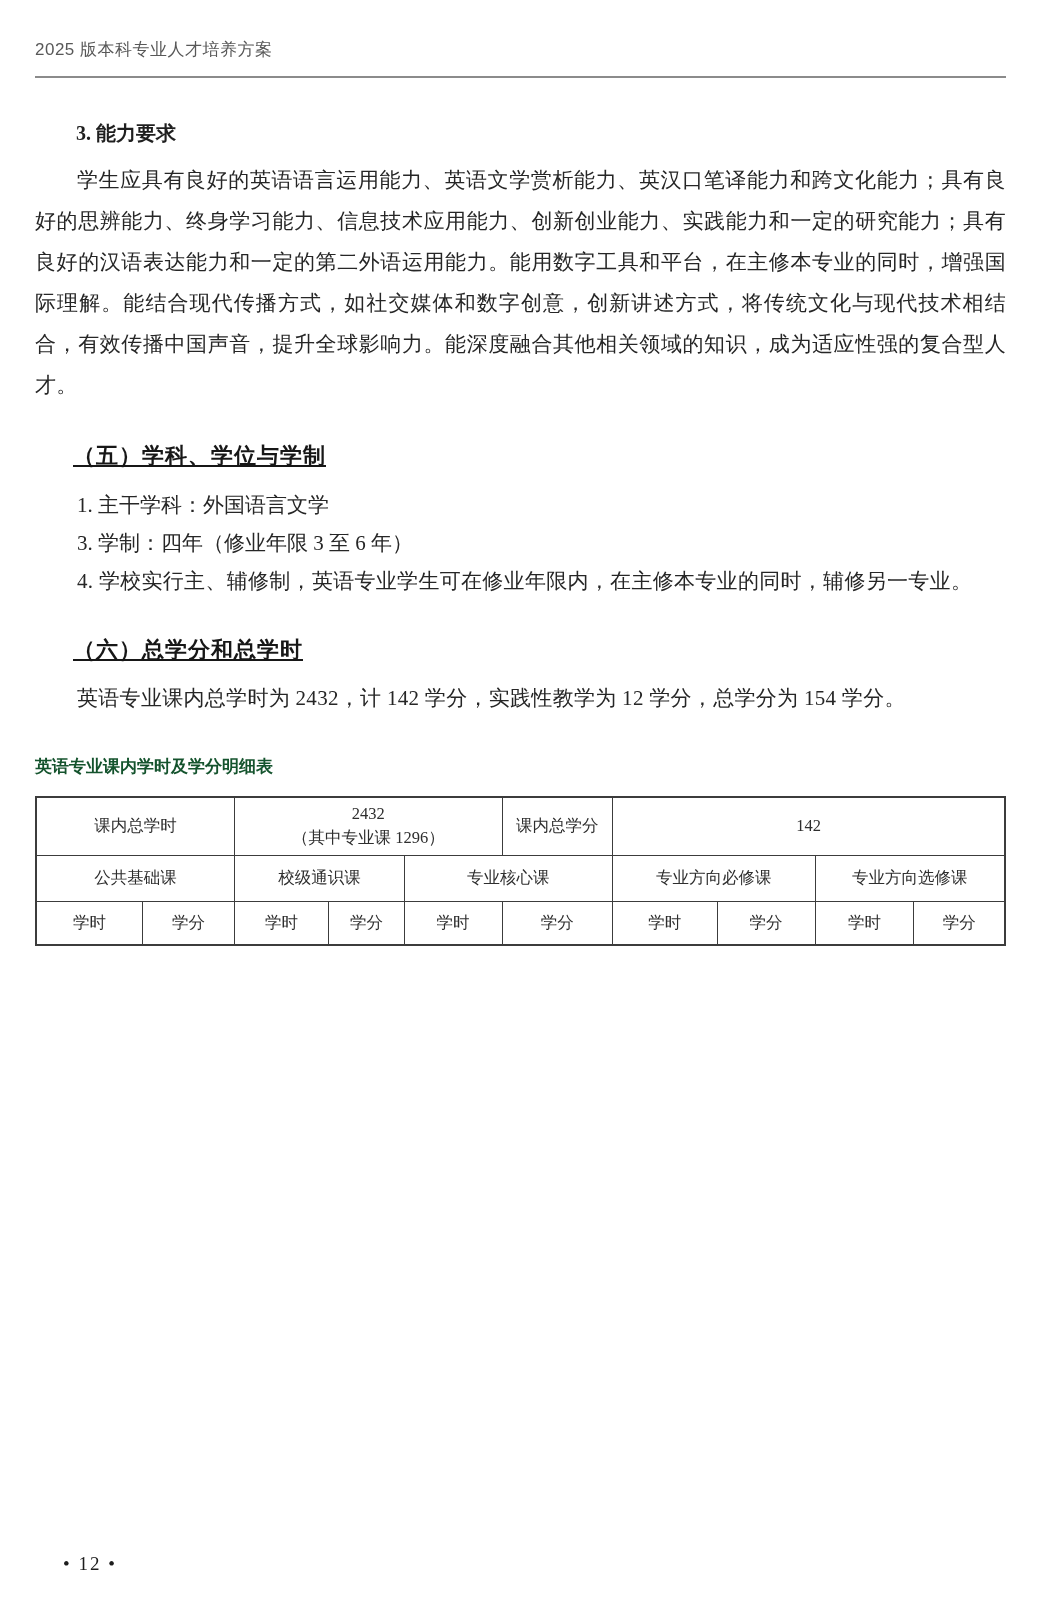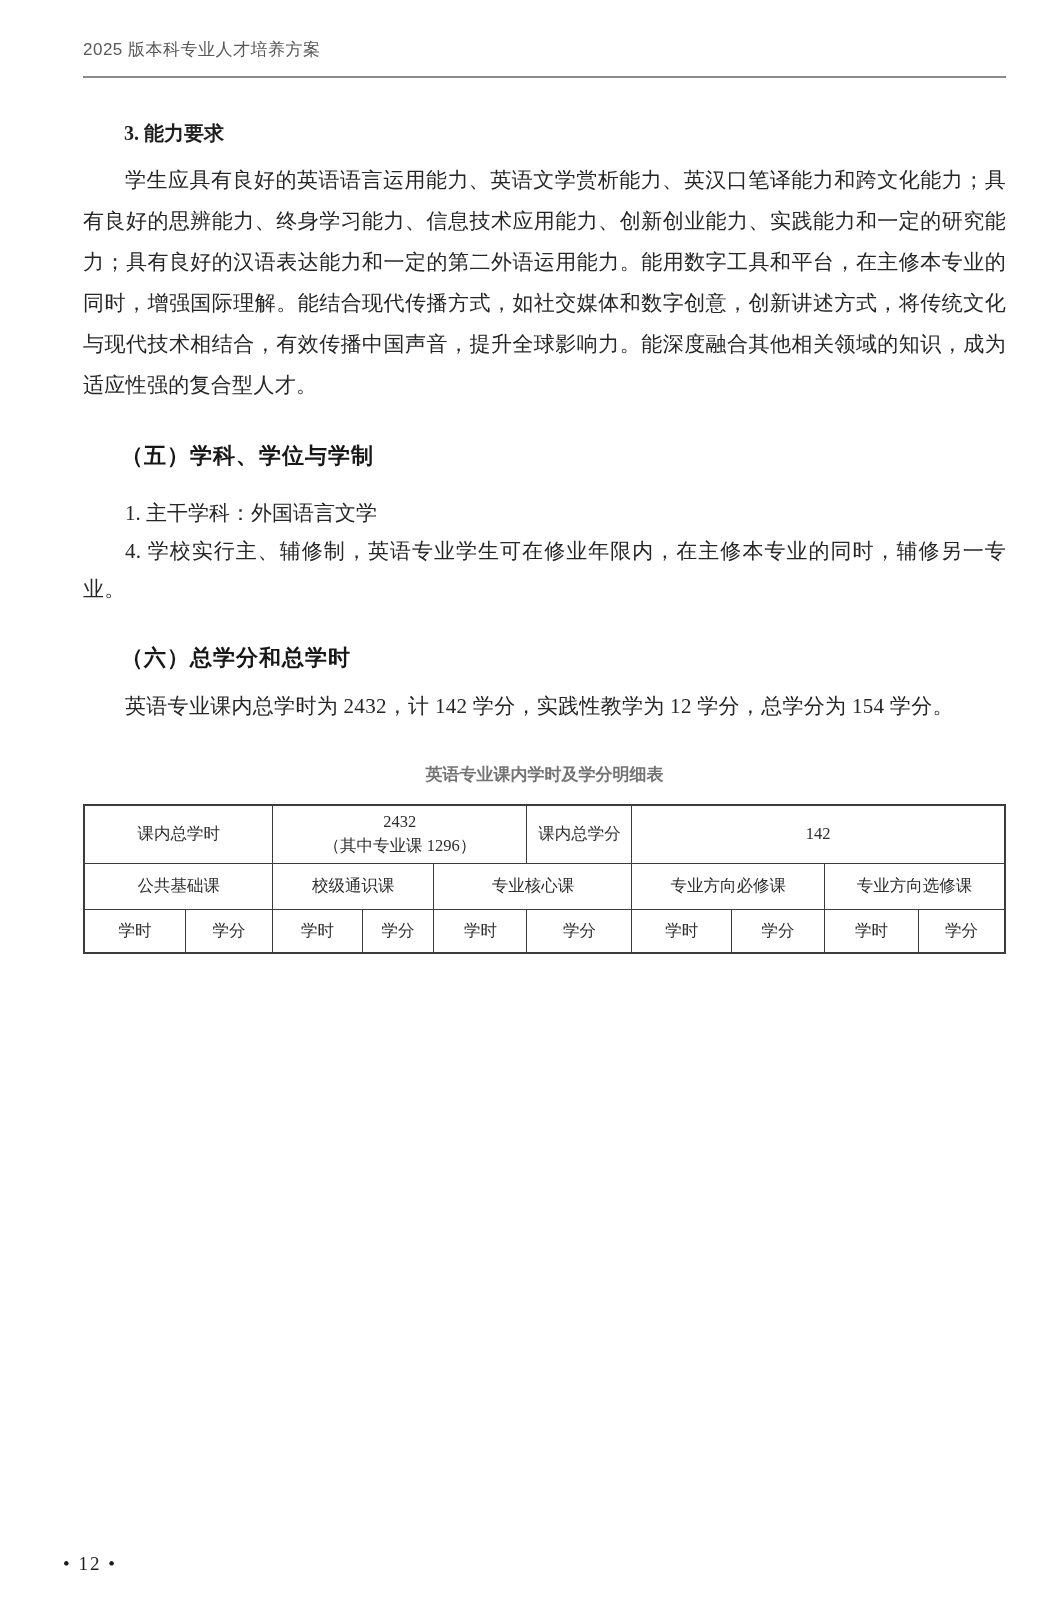"2025 版本科专业人才培养方案" .page { padding: 40px 58px 0 83px -> 40px 58px 0 35px }
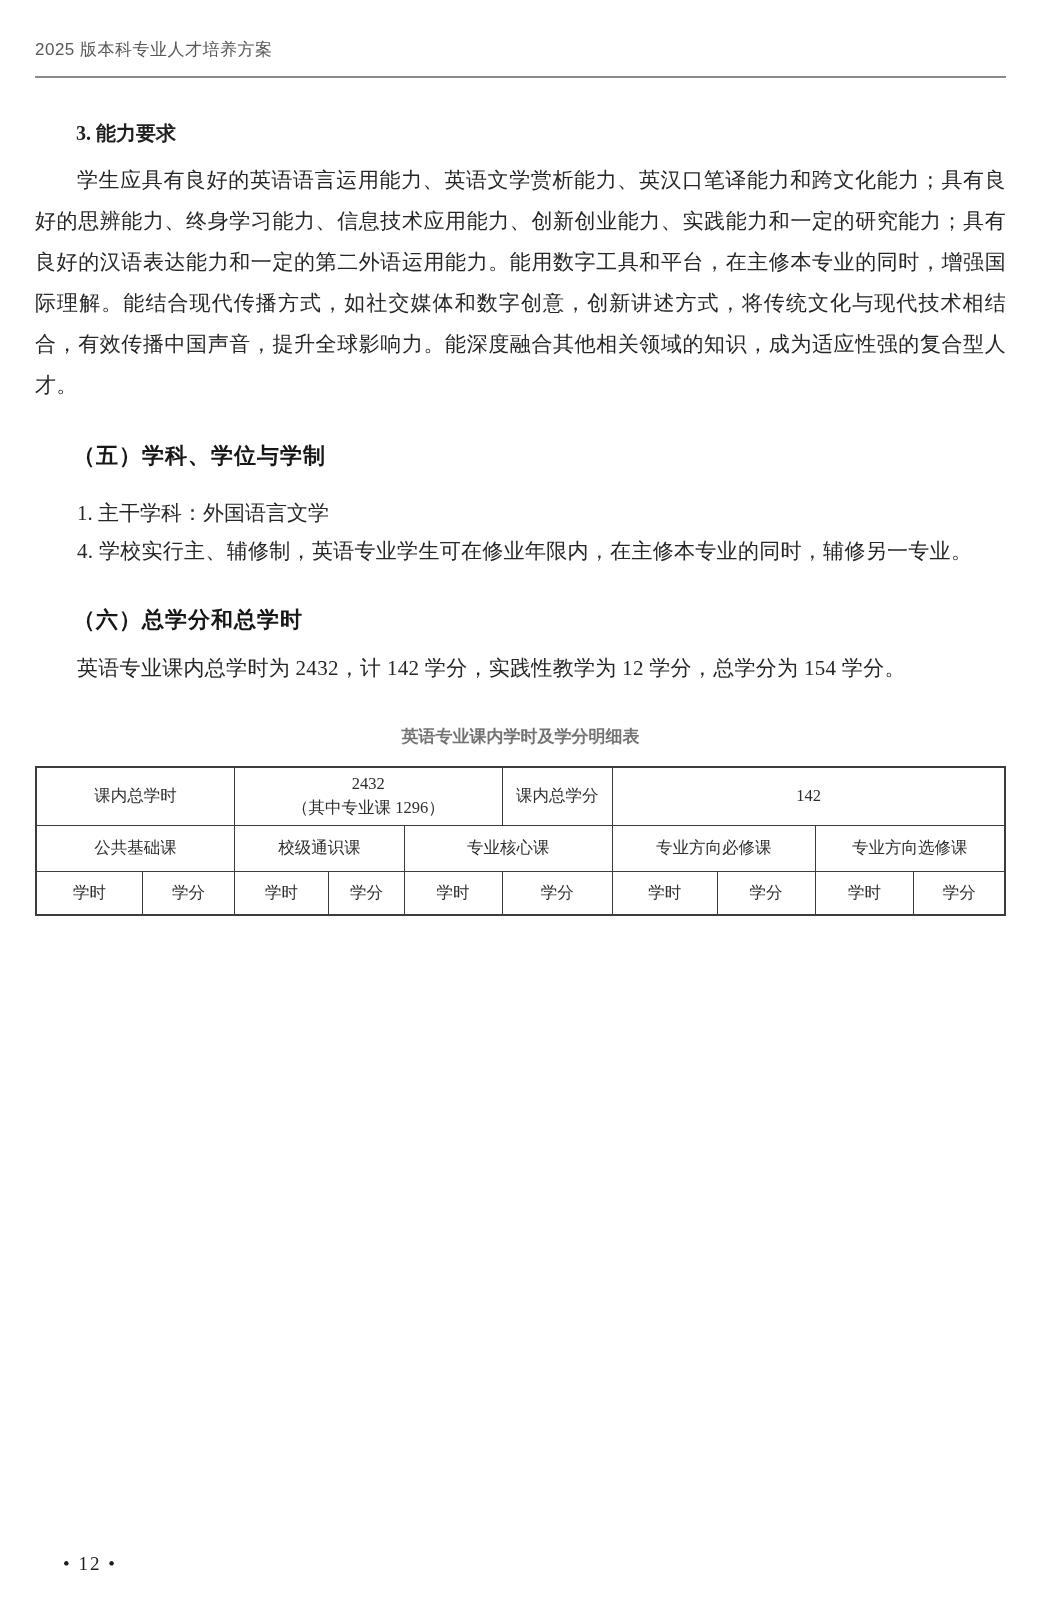"（五）学科、学位与学制" .main-heading { text-decoration: none -> underline }
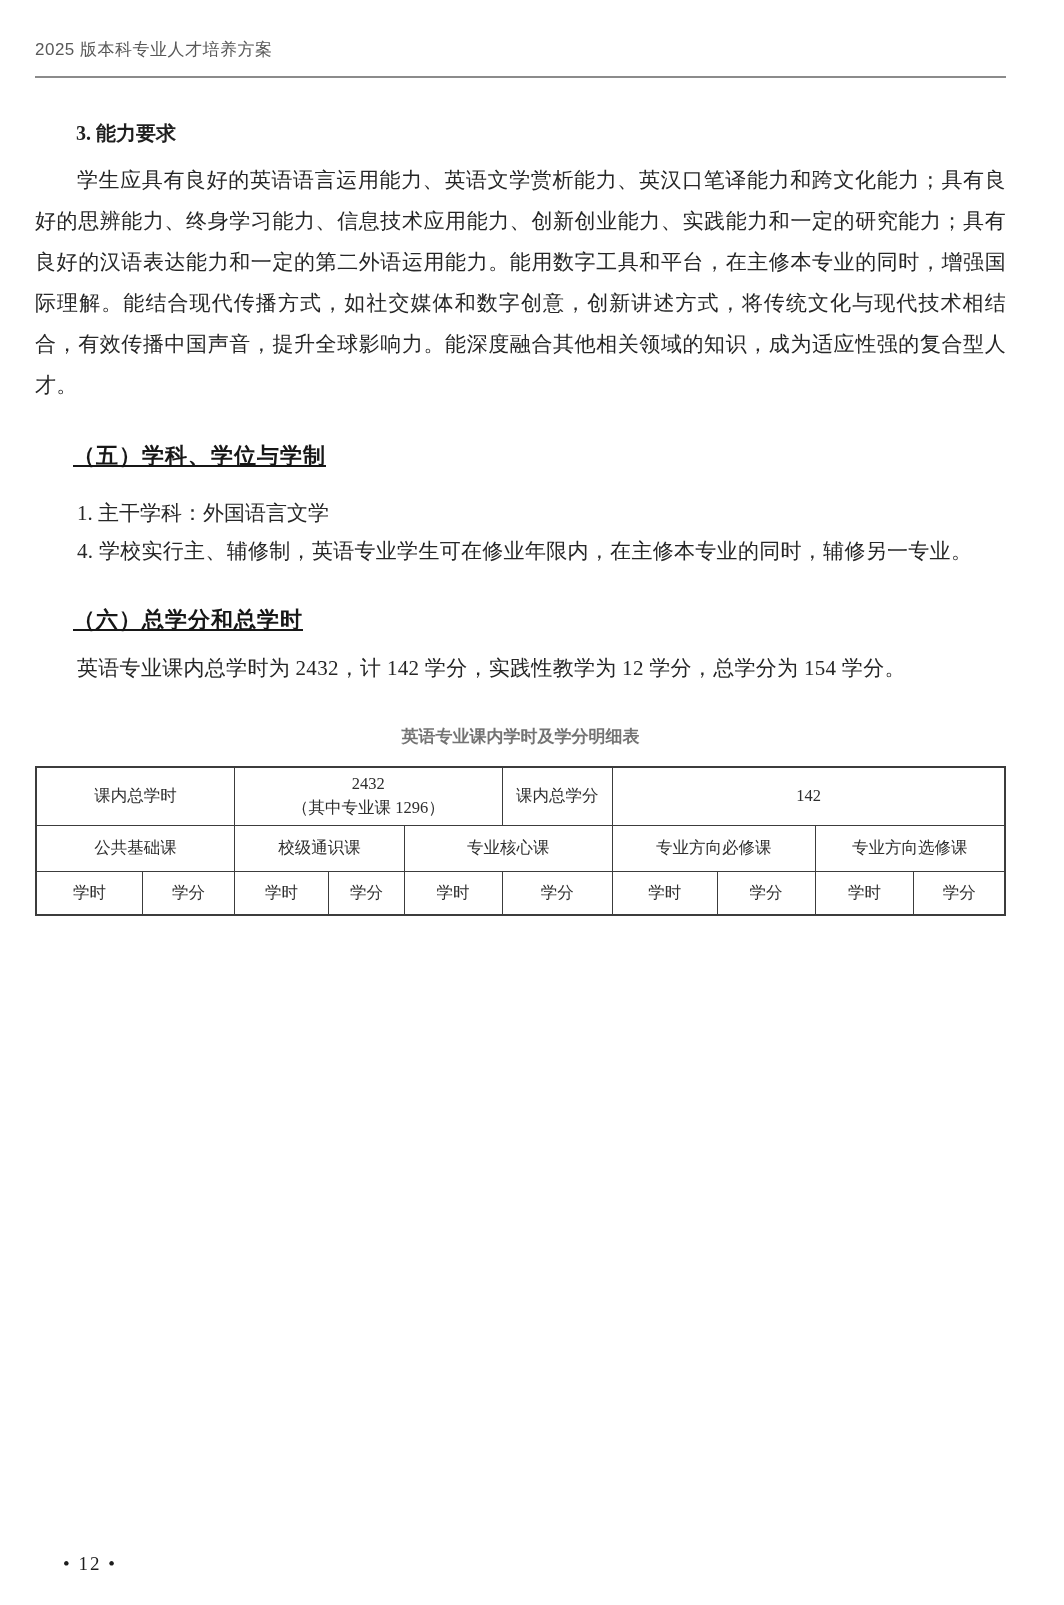"1. 主干学科：外国语言文学" .list-block { margin-top: 24px -> 16px }
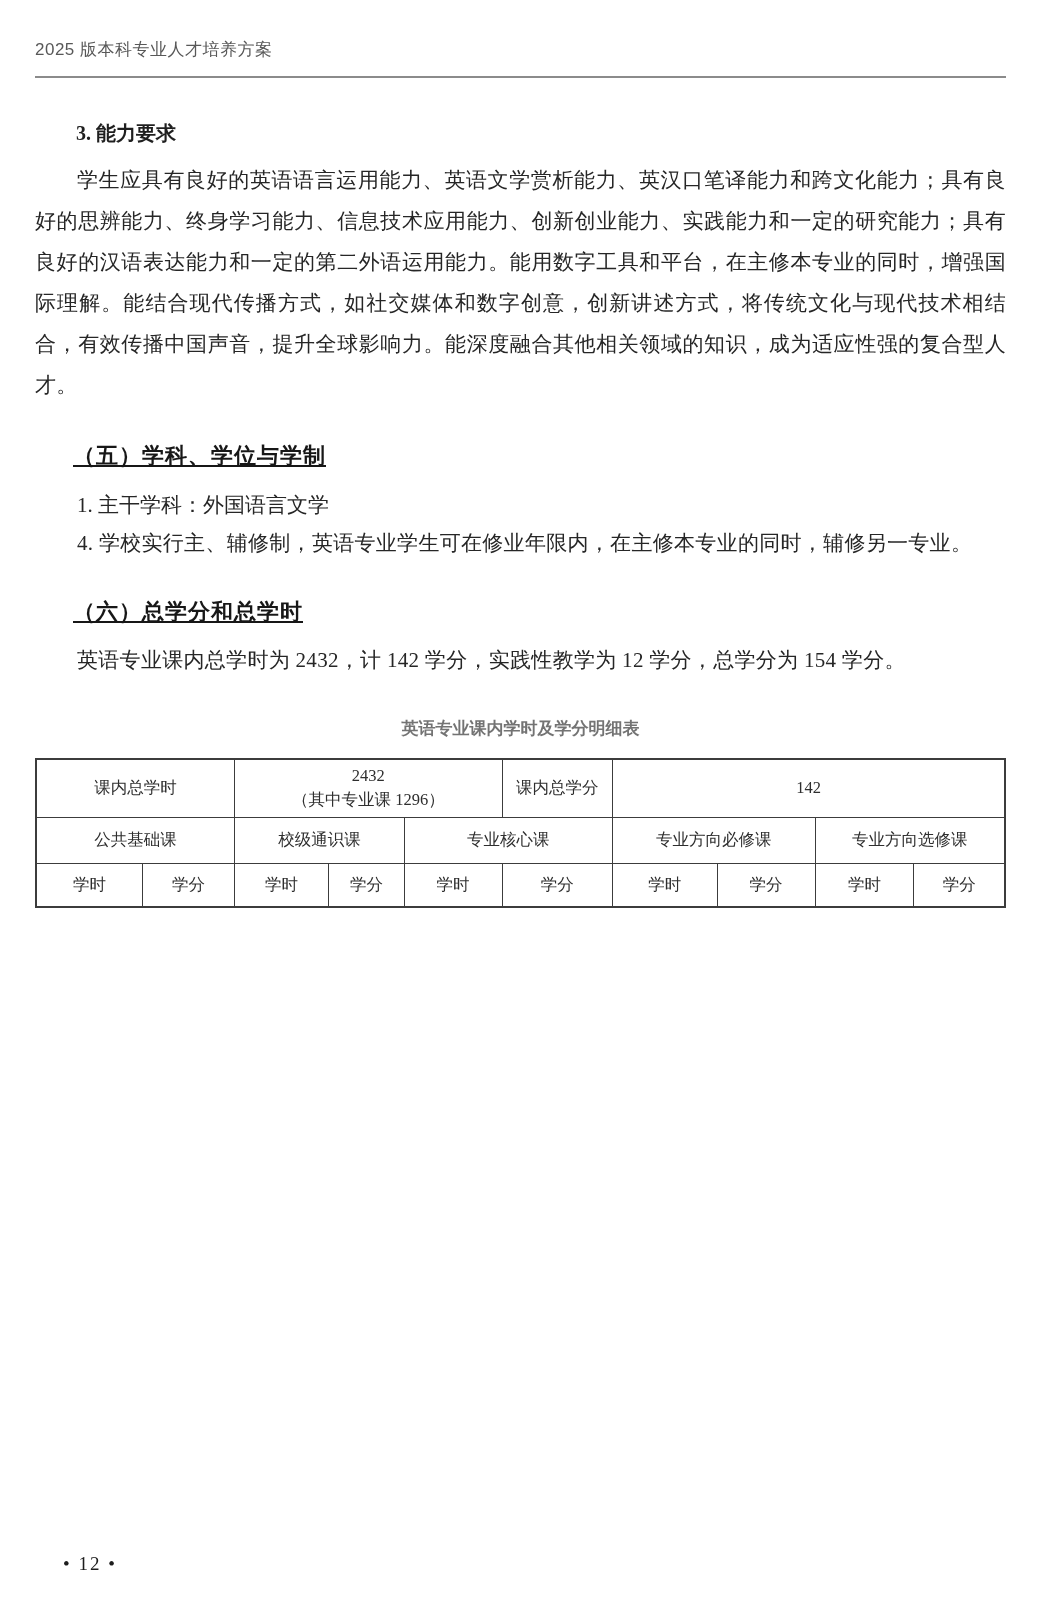"3. 学制：四年（修业年限 3 至 6" p.list-item { html: none -> <p>3. 学制：四年（修业年限 3 至 6 年）</p> }
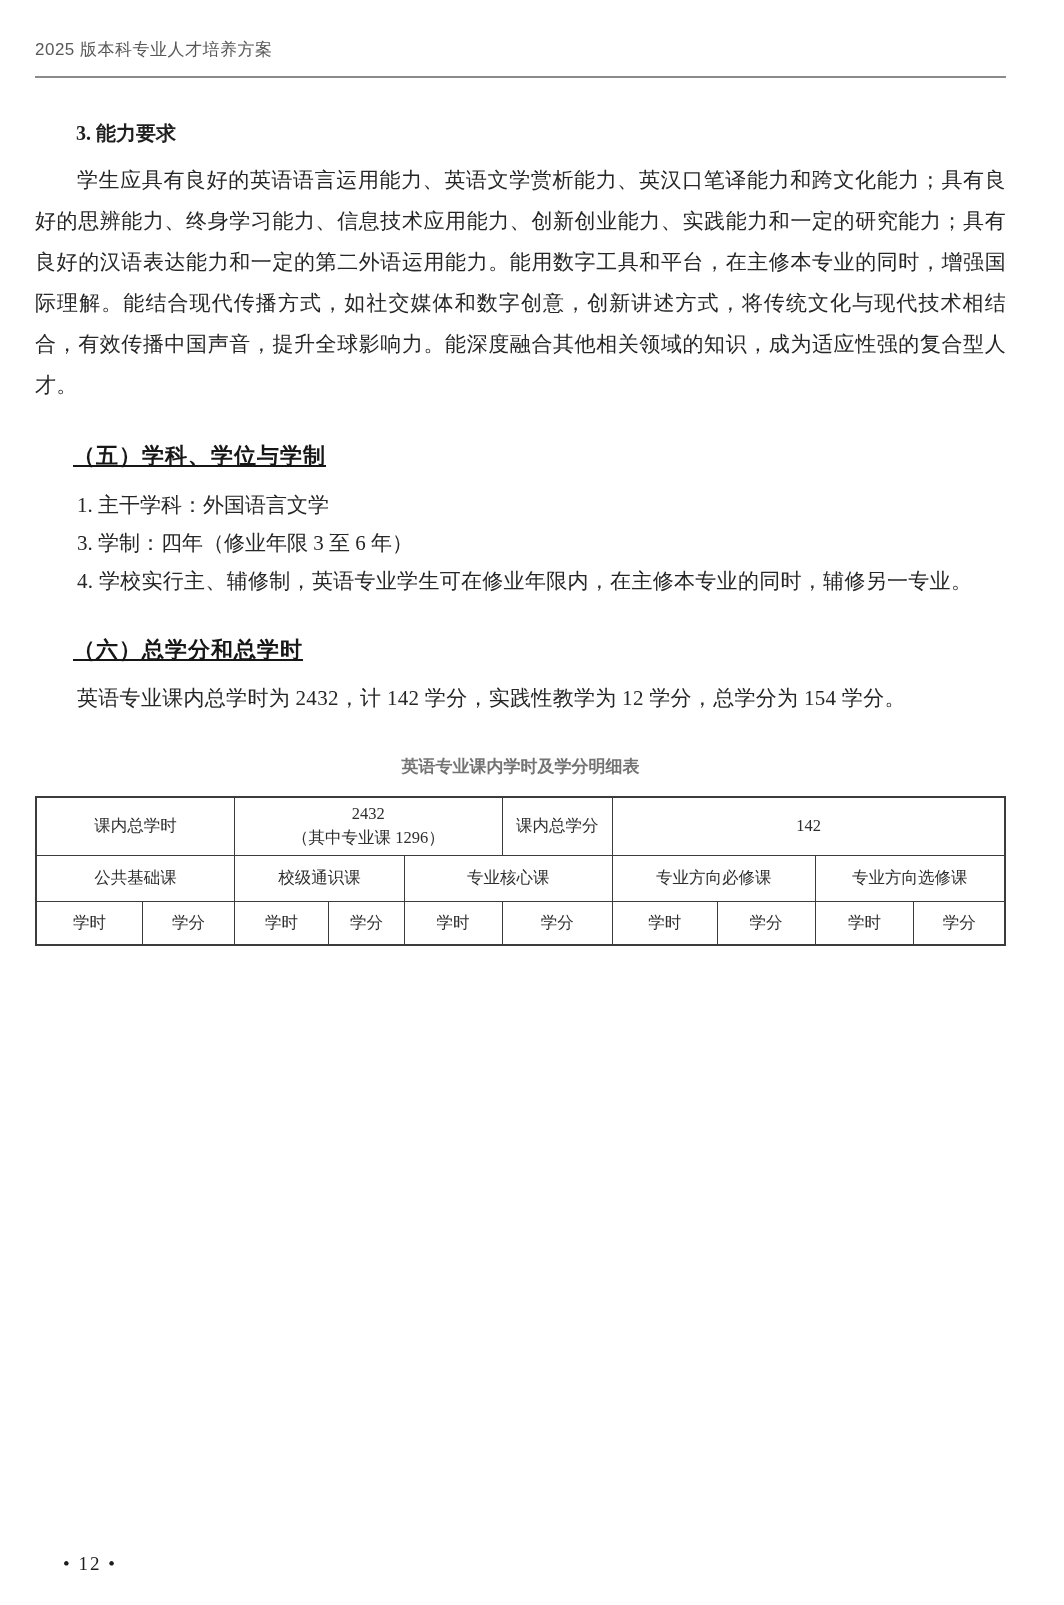"英语专业课内学时及学分明细表" .table-title { color: #737373 -> #14532d; text-align: center -> none }
